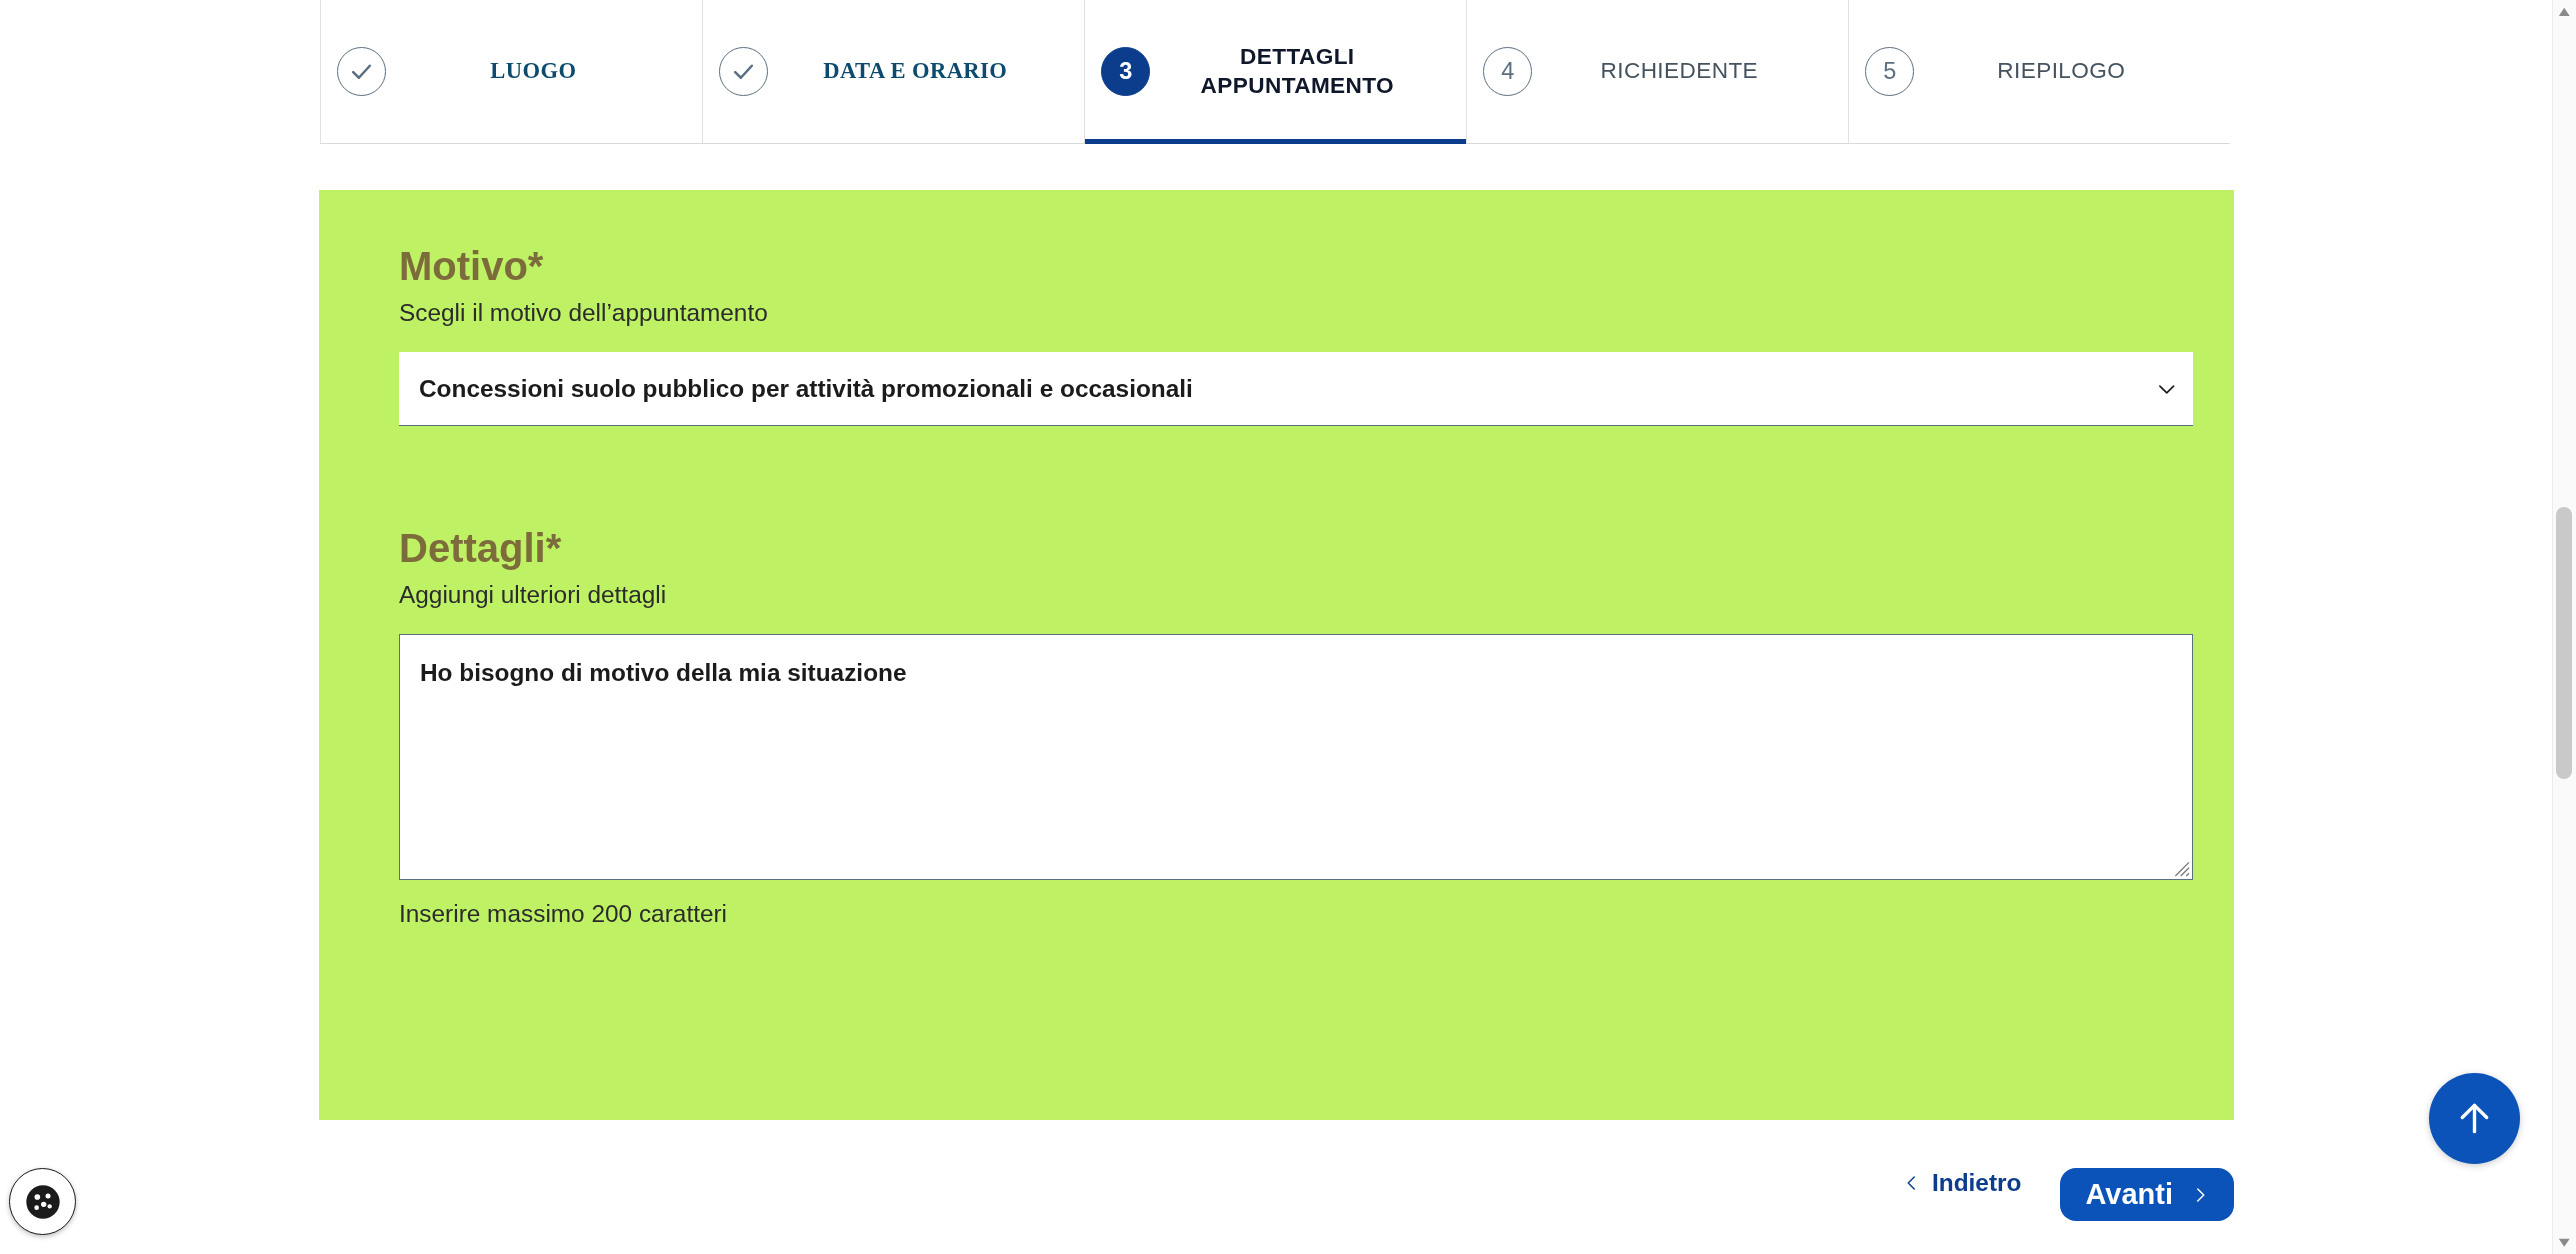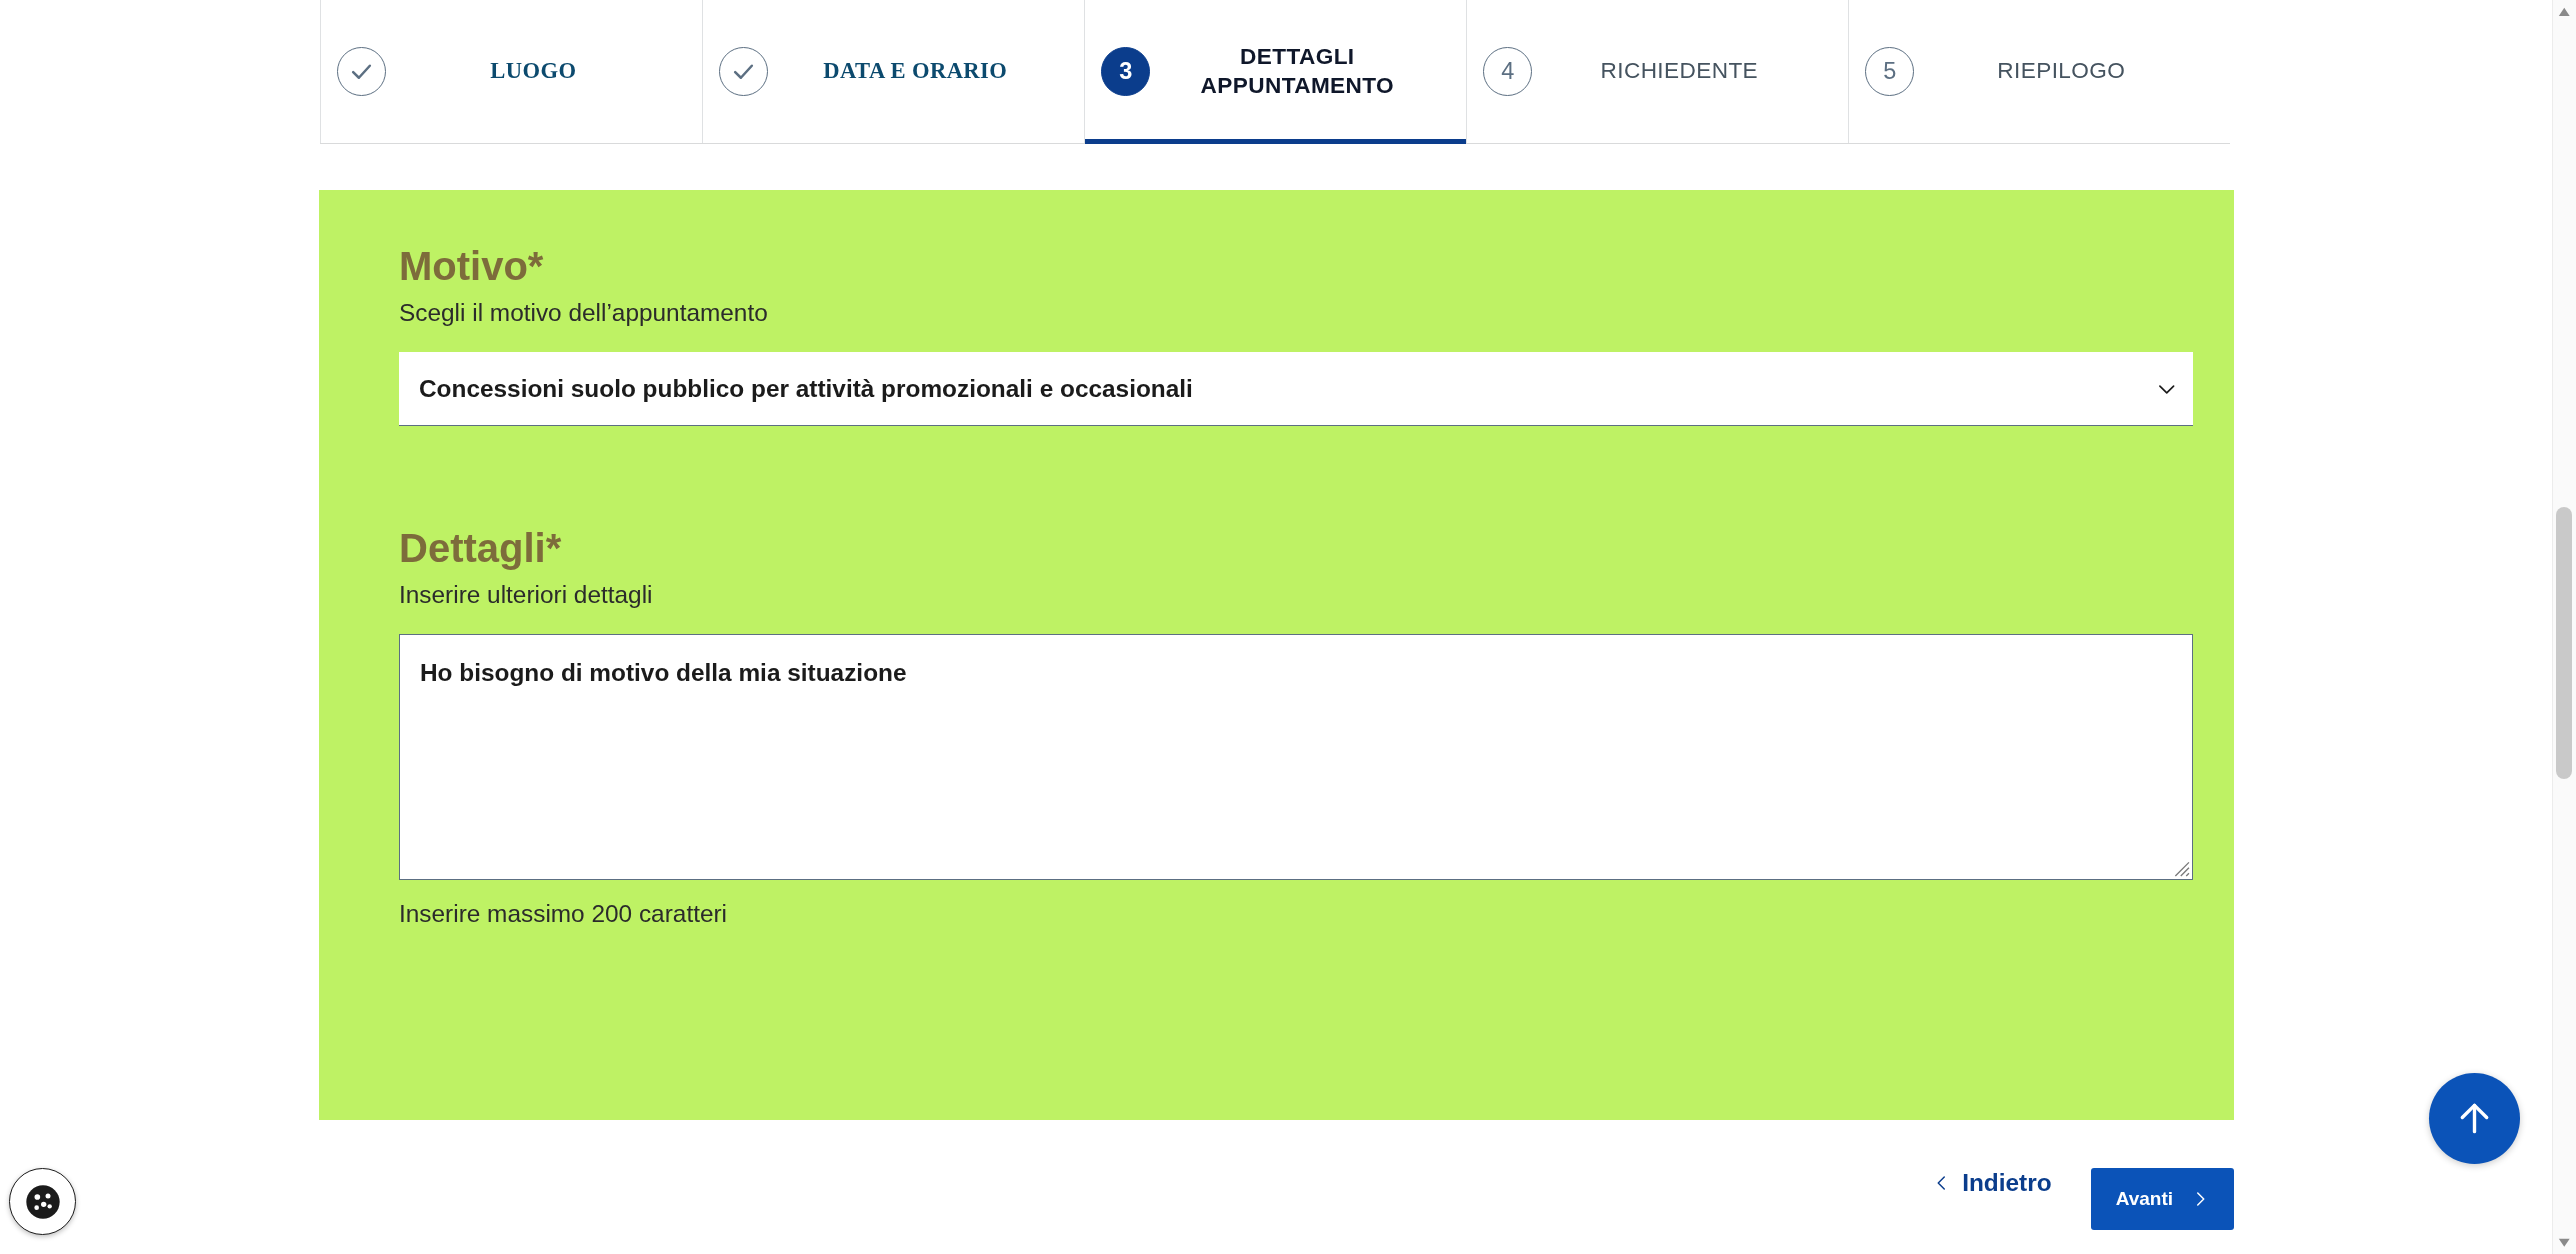"Inserire ulteriori dettagli" p.field-help { text: Inserire -> Aggiungi }
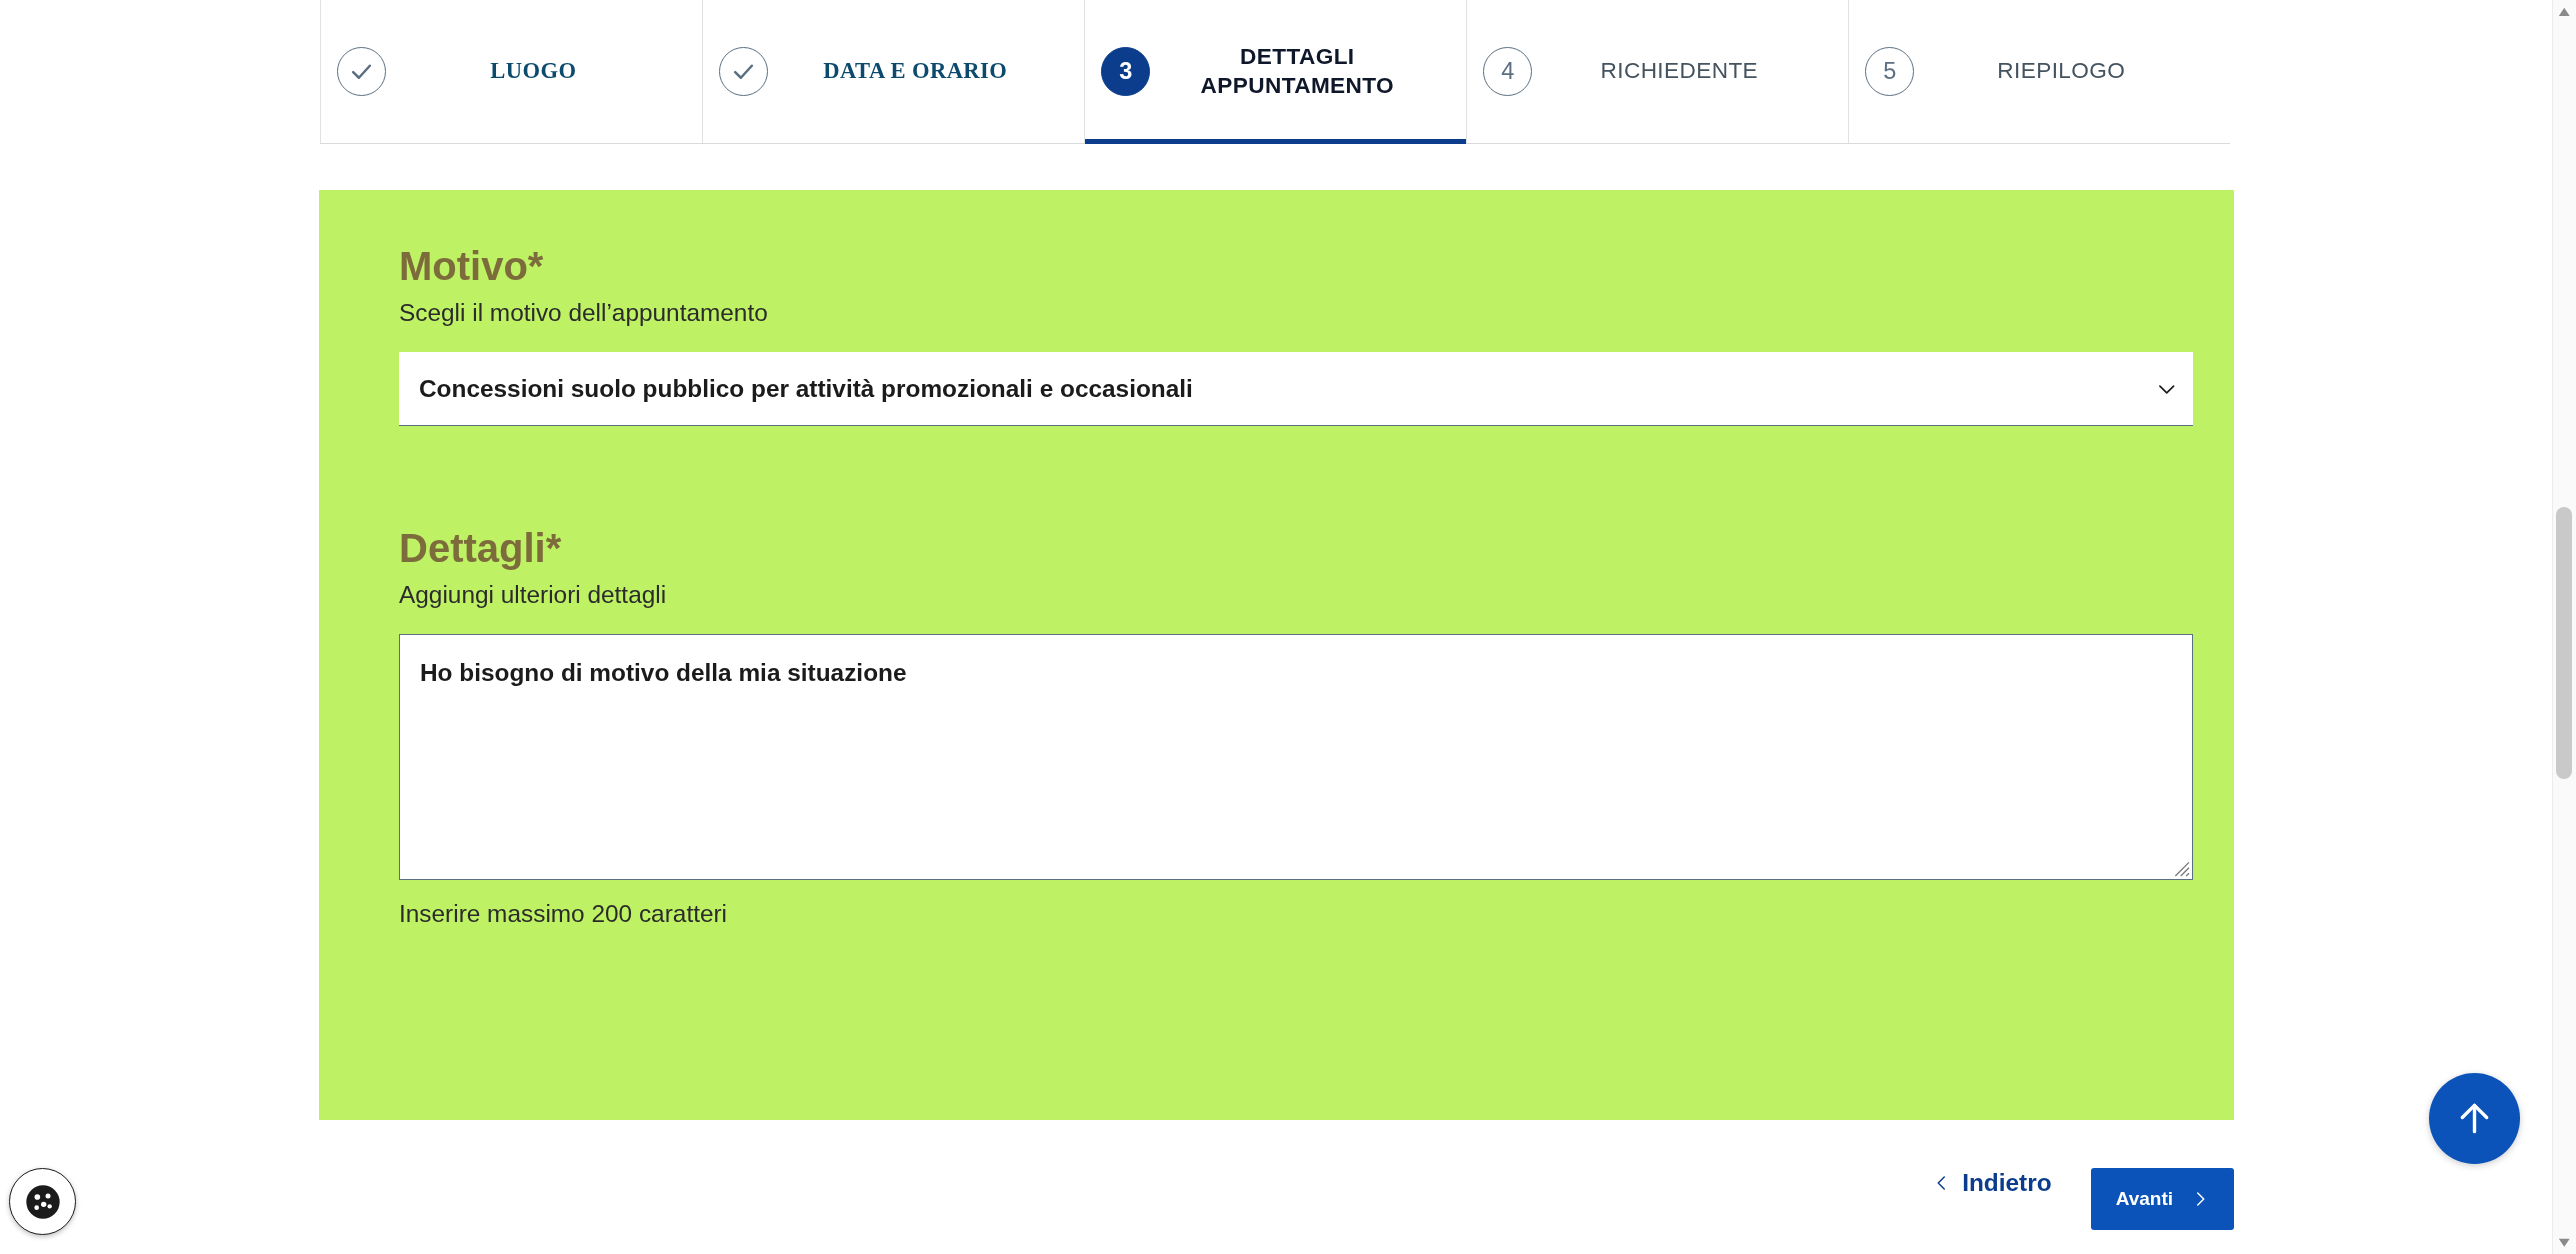"Avanti" .btn-next { border-radius: 3px -> 16px; font-size: 19px -> 29px; padding: 20px 25px -> 10px 25px }
